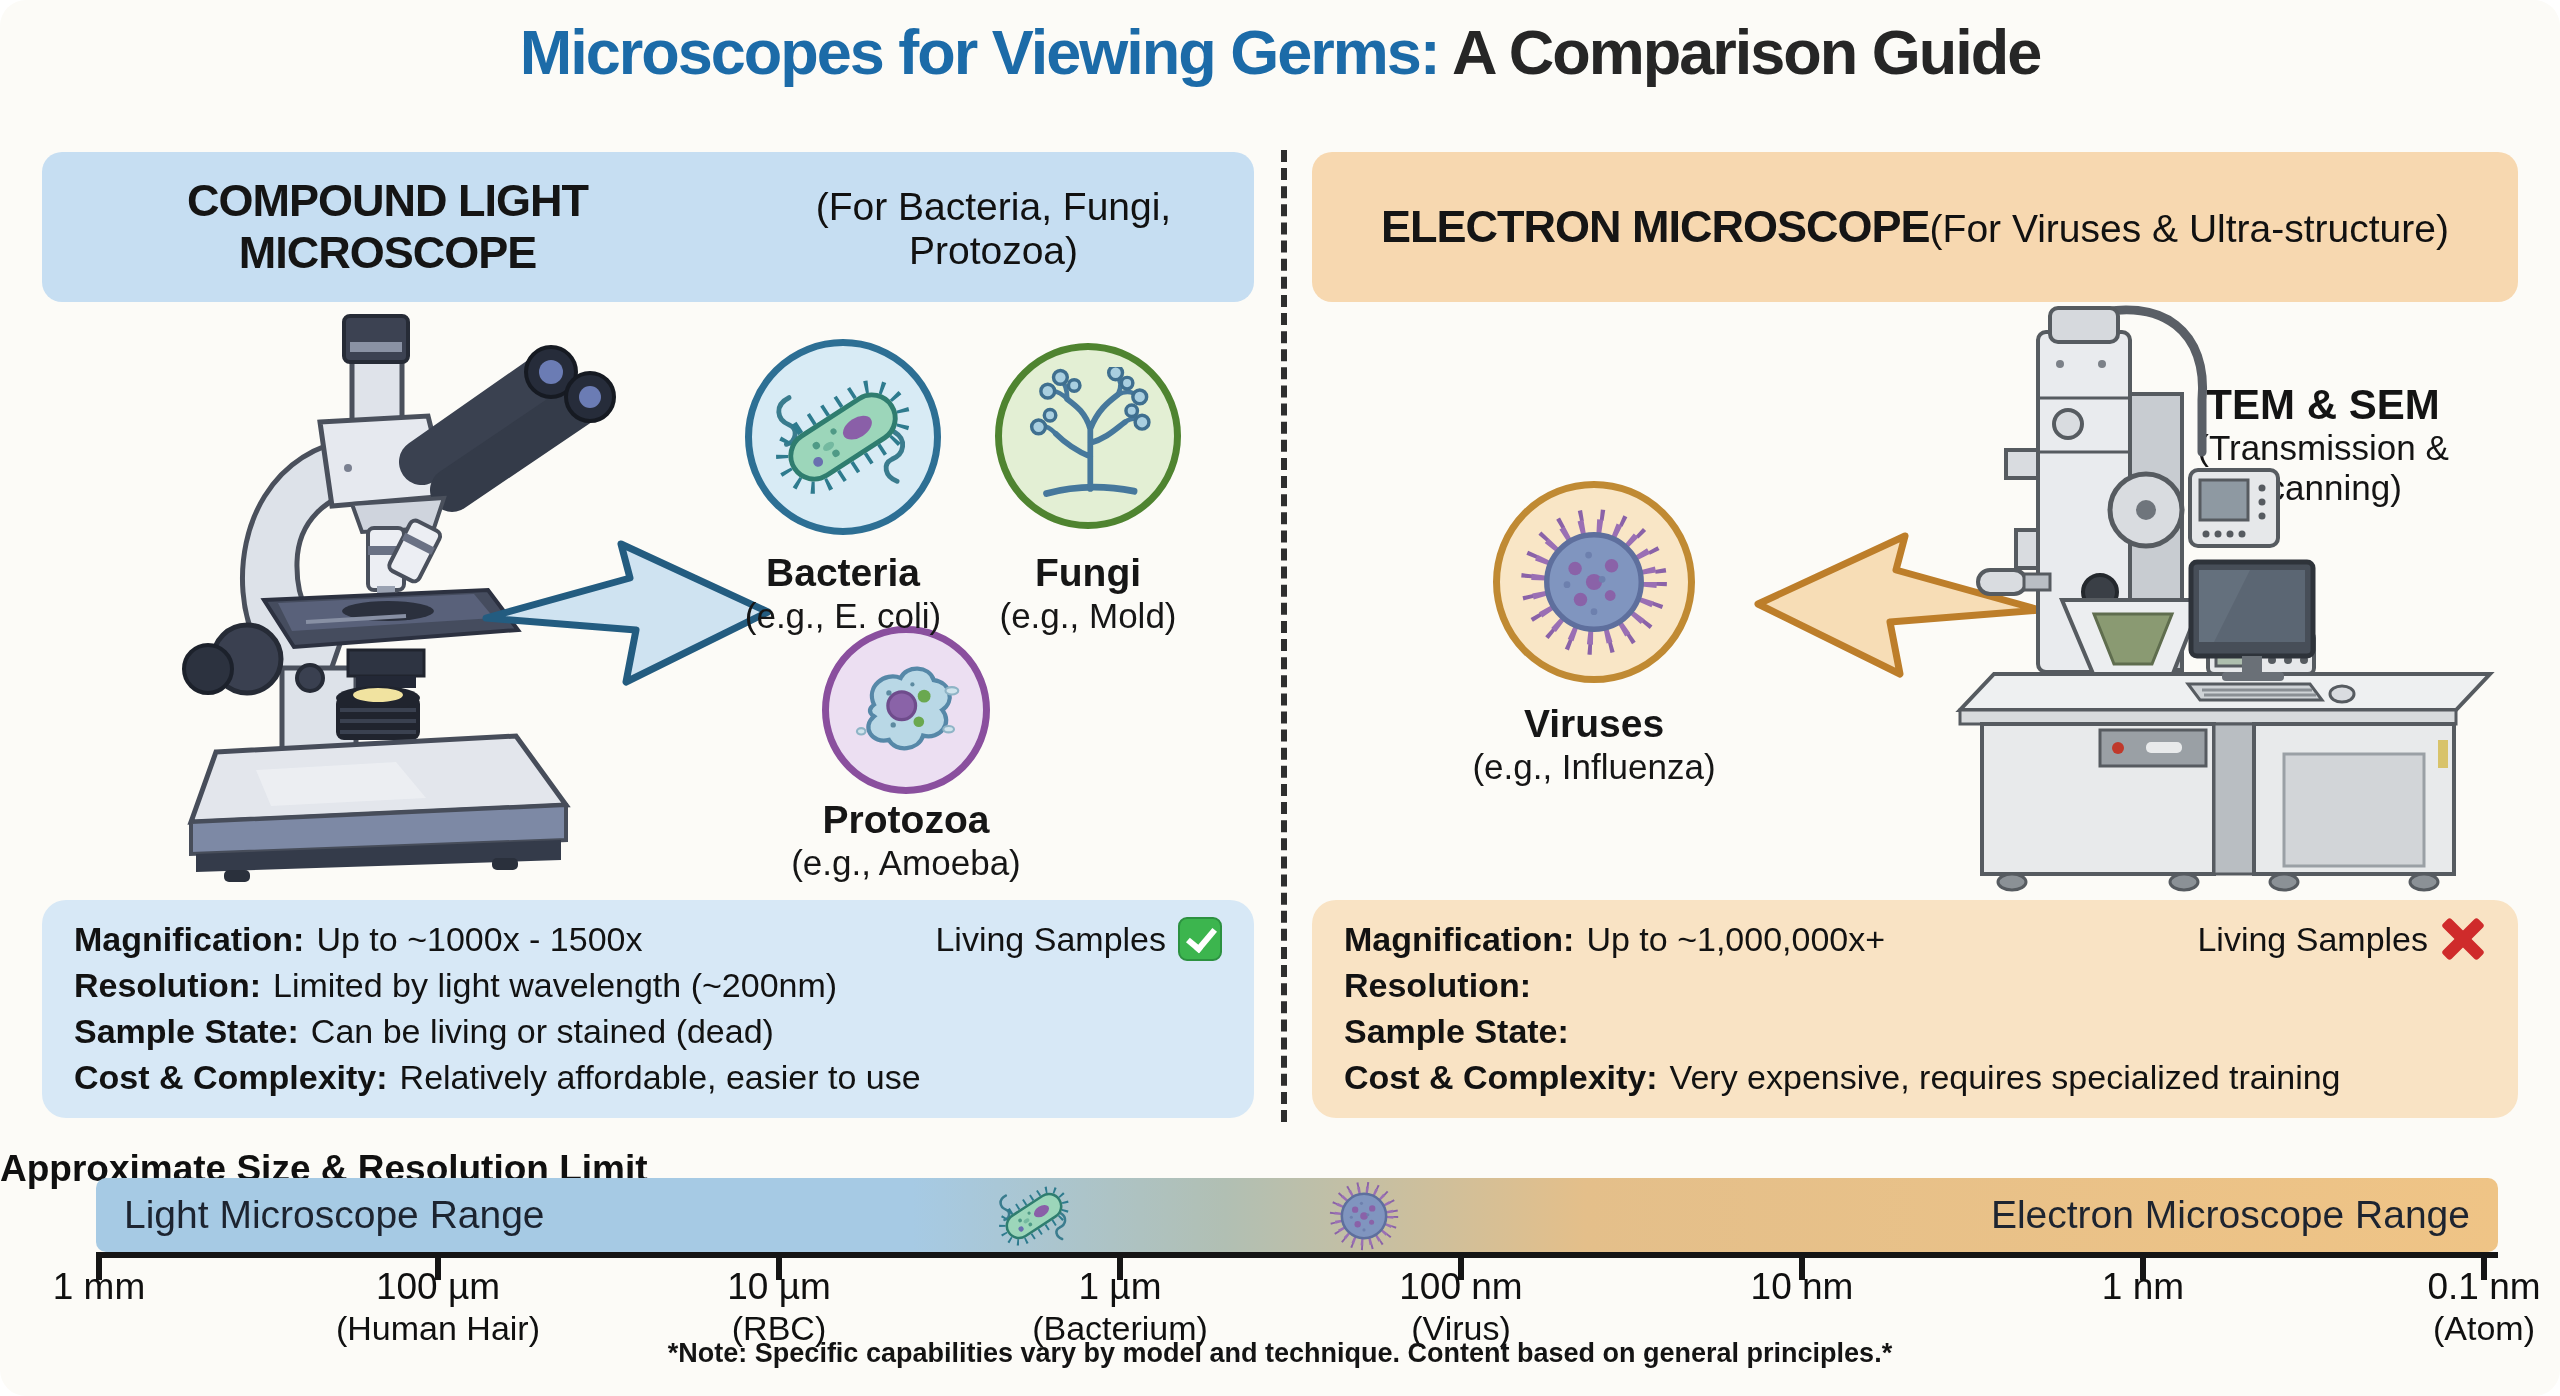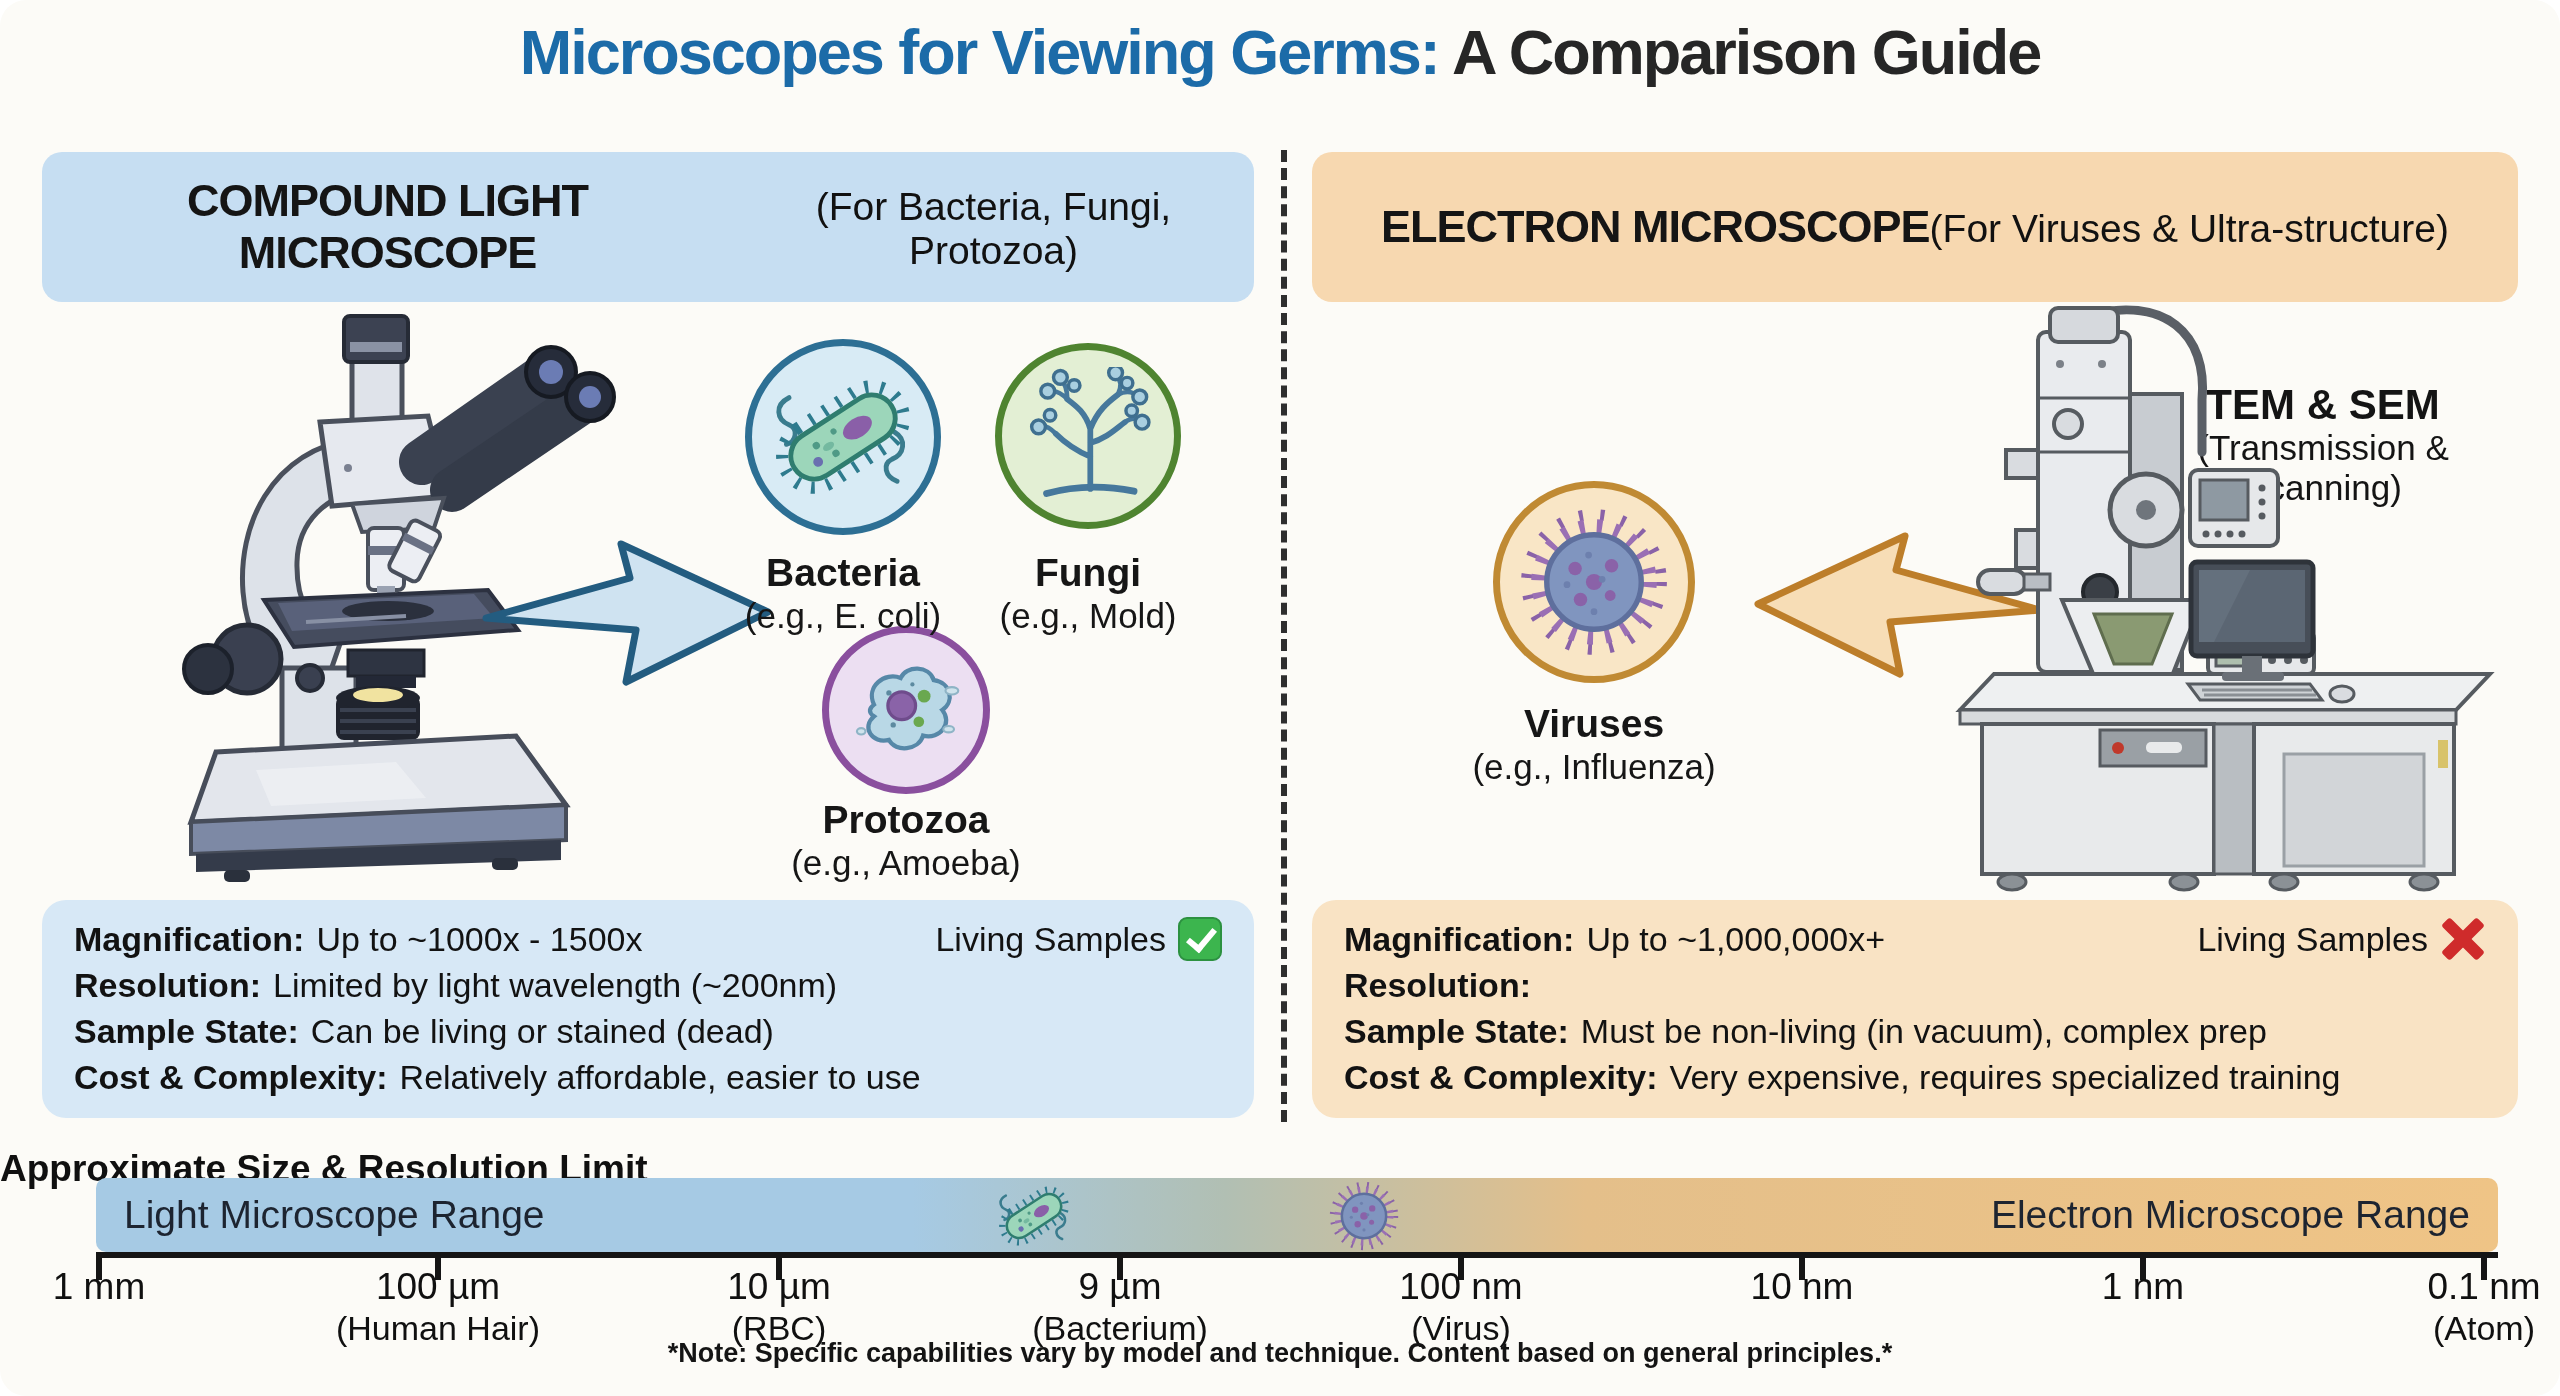"Must be non-living (in vacuum)," span.spec-text { html: <span>Must be non-living (in vacuum), complex prep</span> -> none }
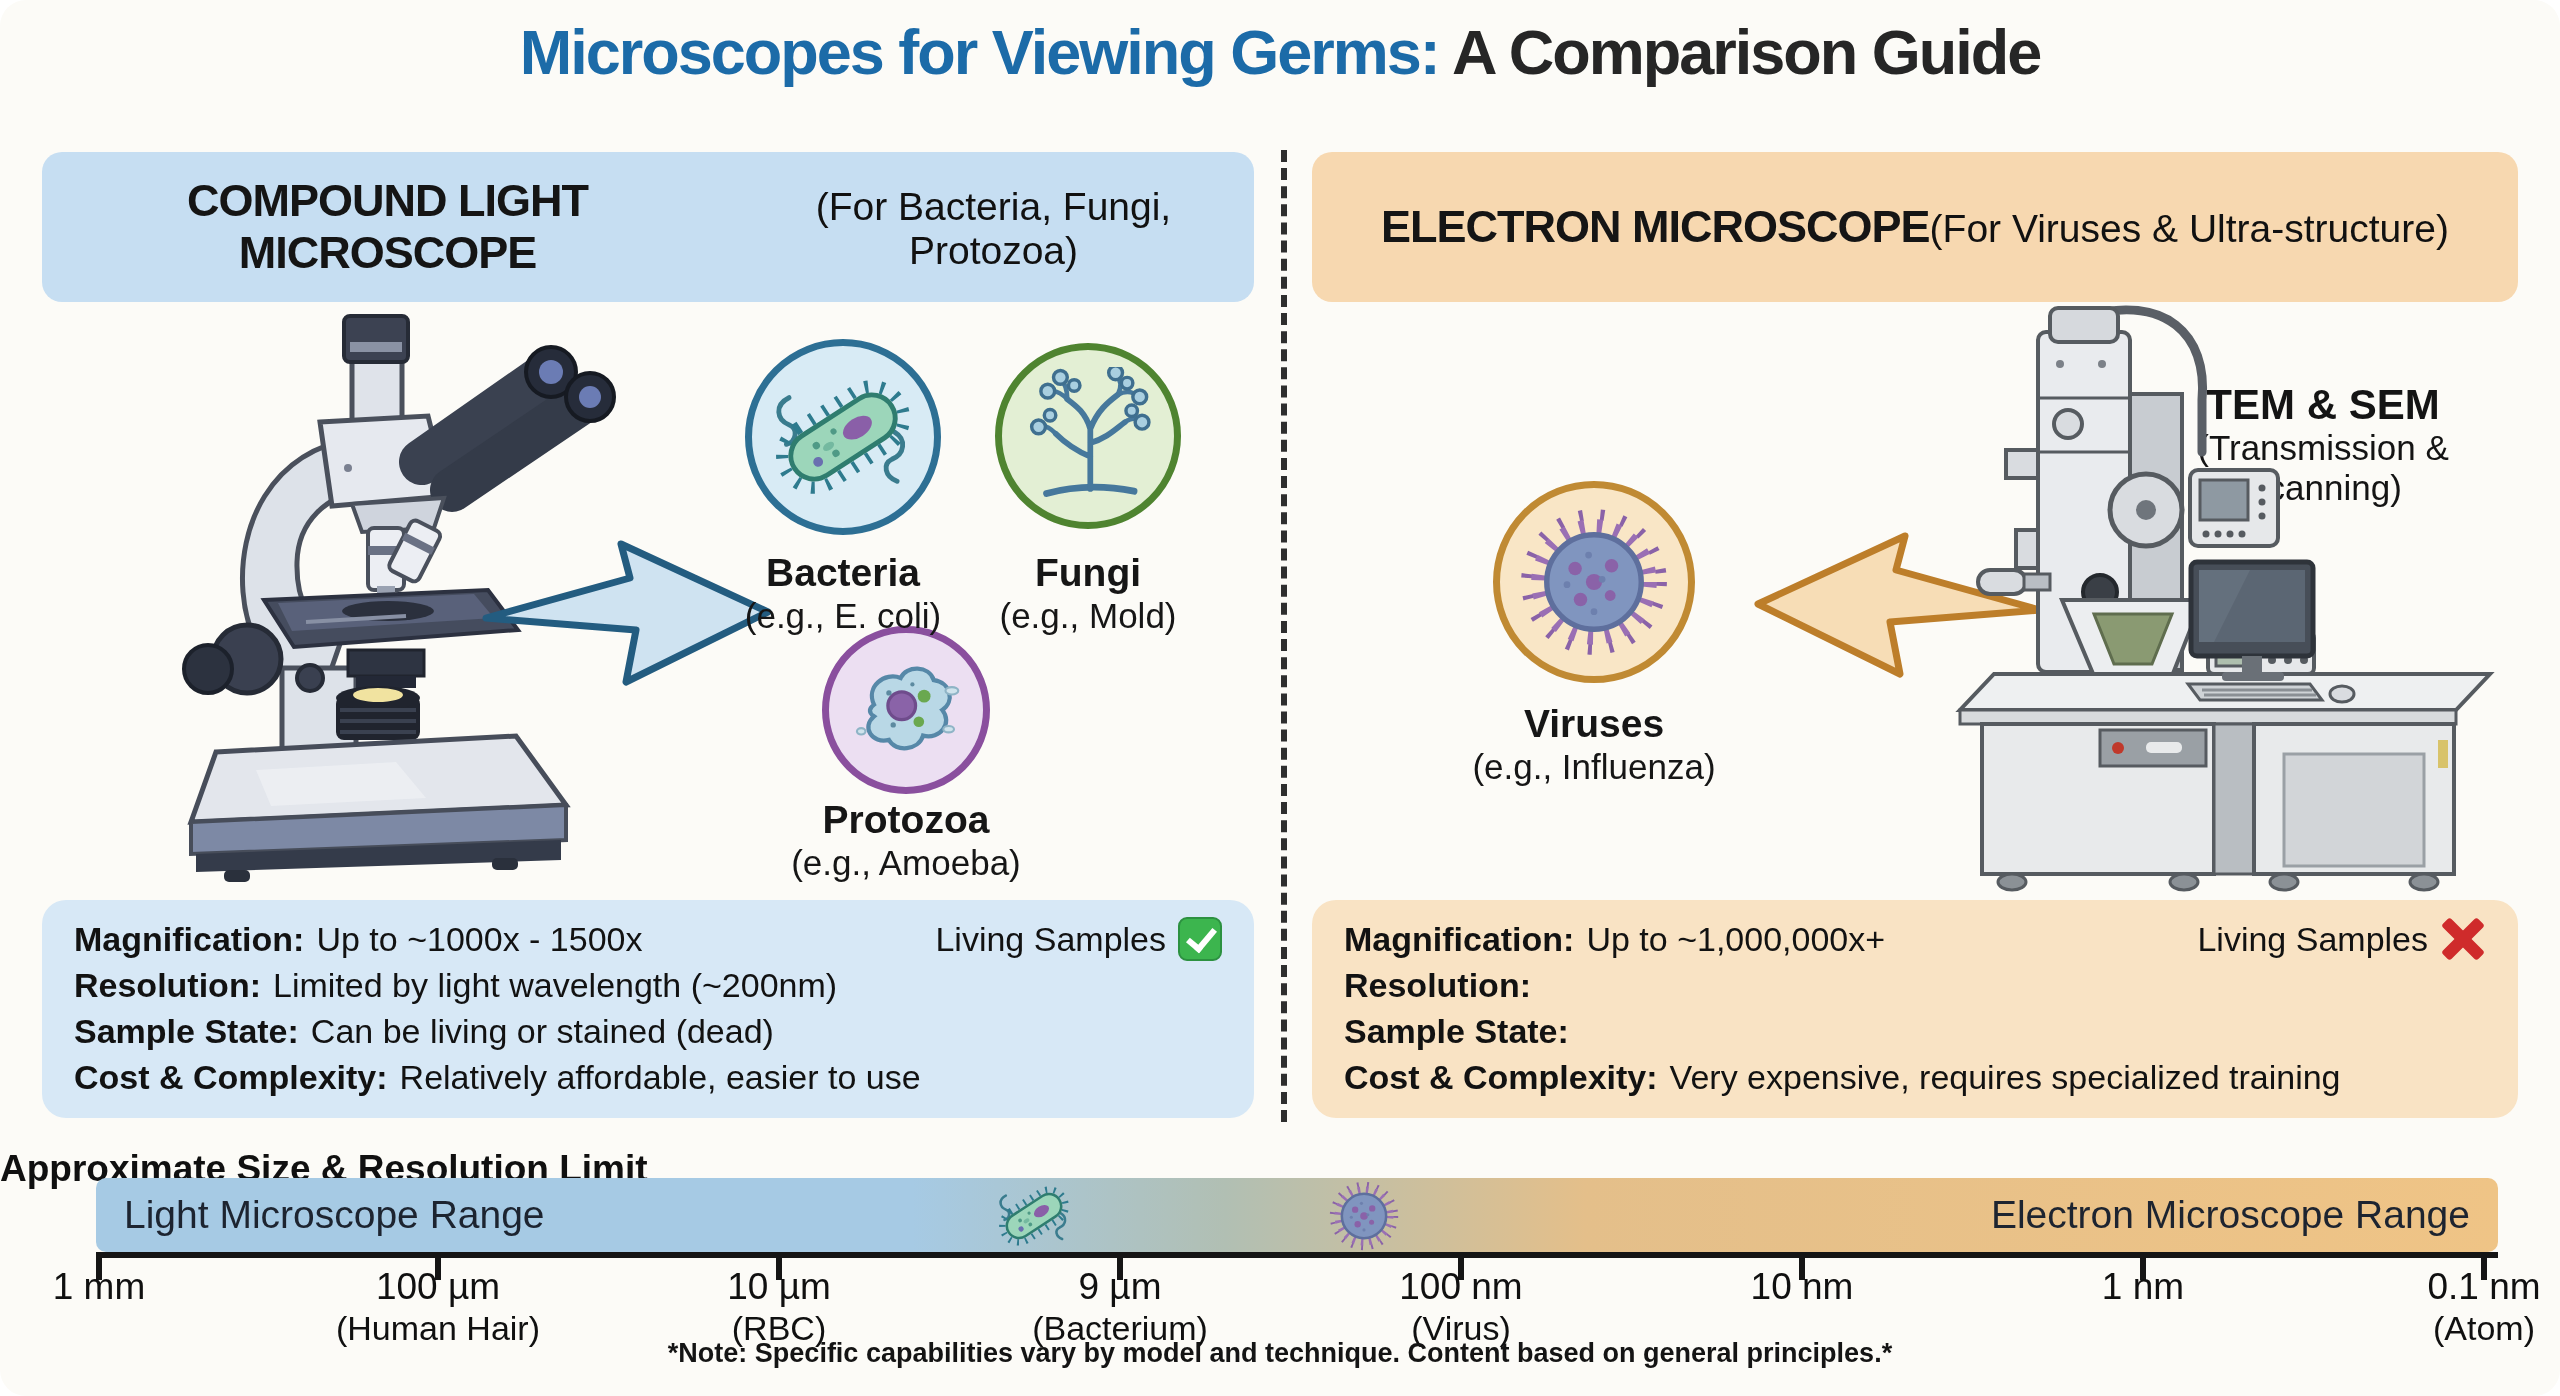"9 µm" div.tick-value { text: 9 -> 1 }
